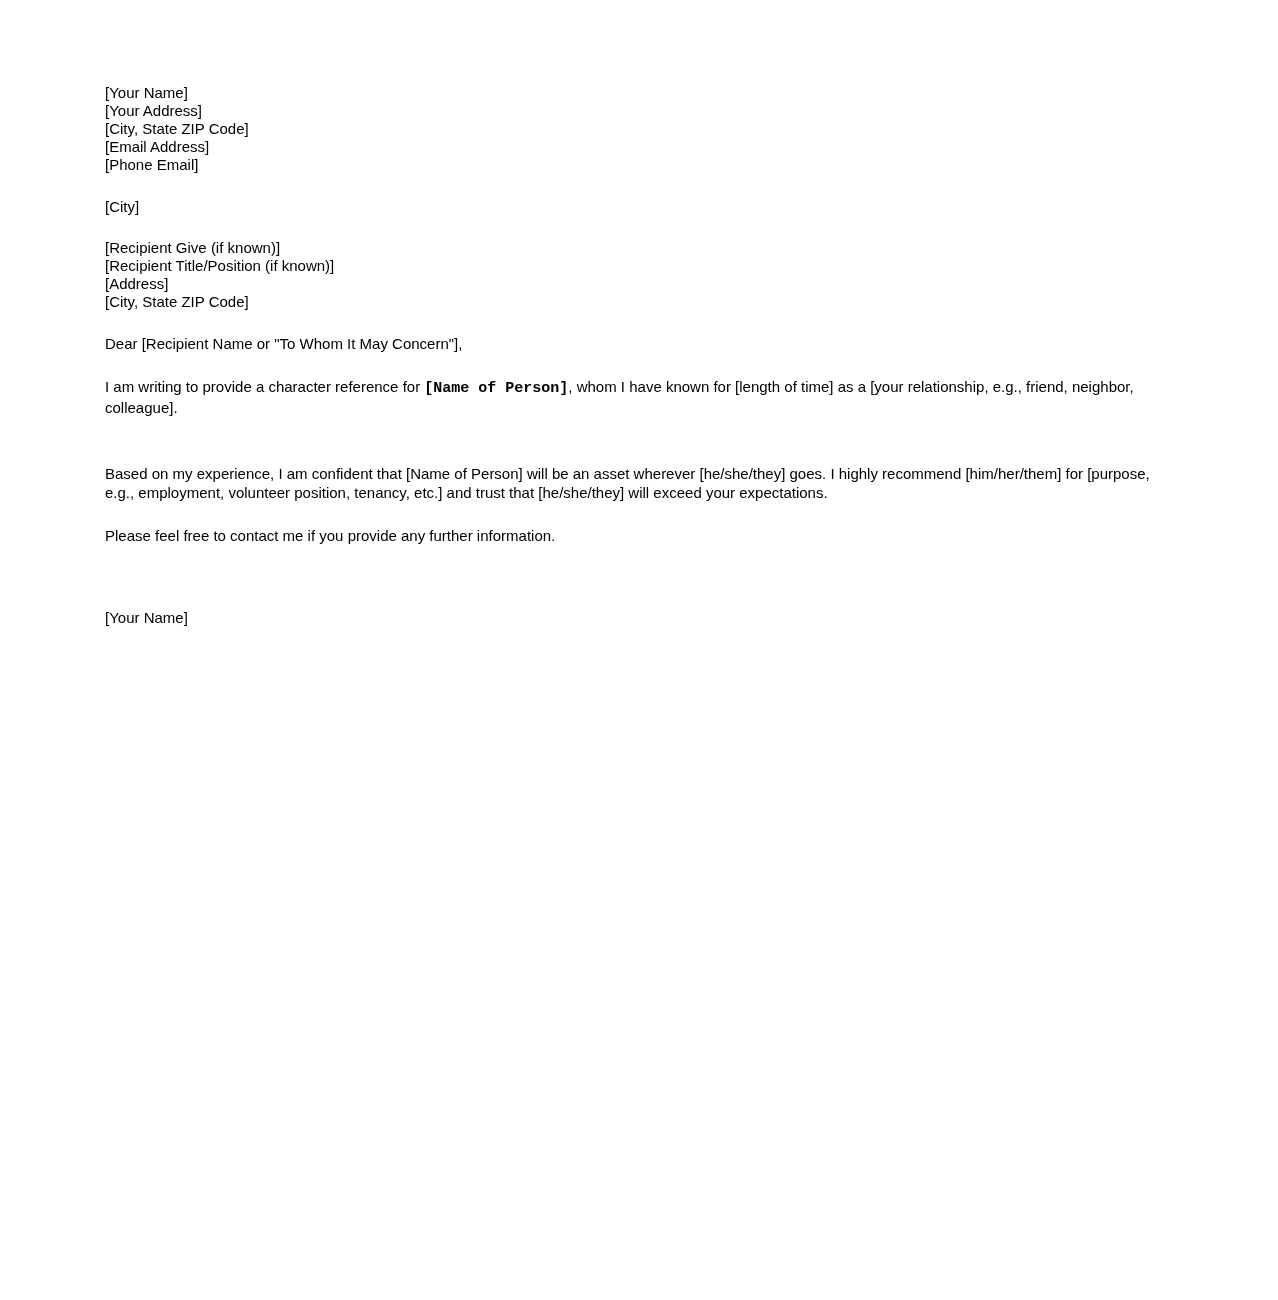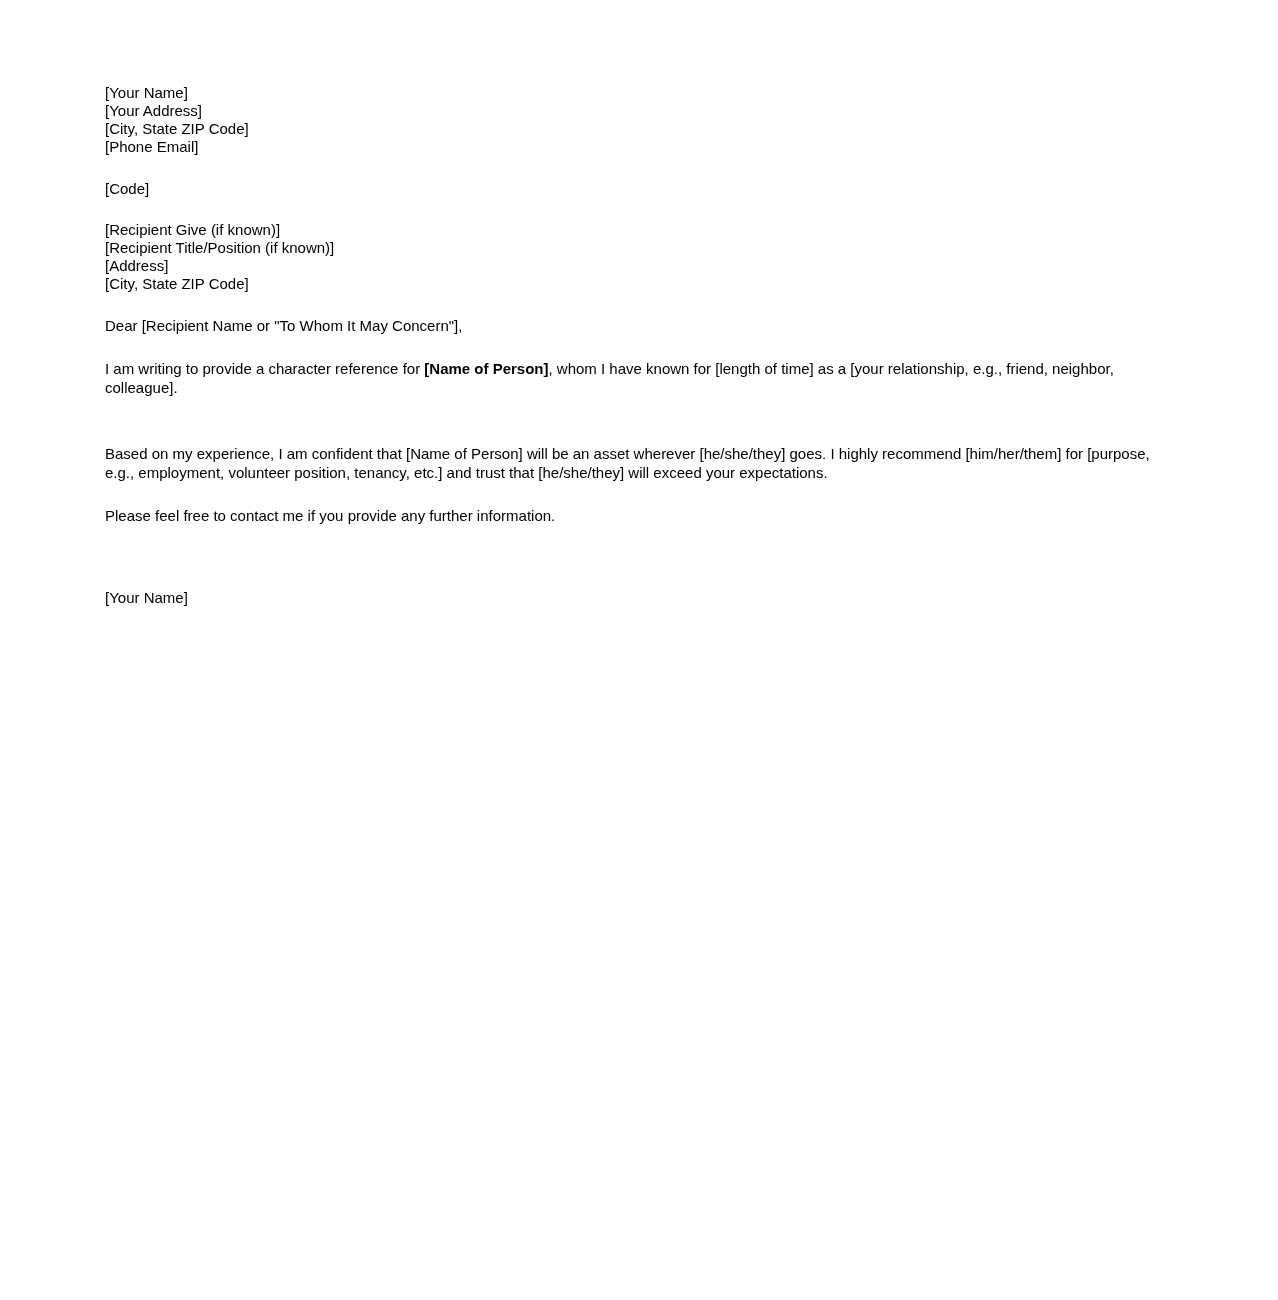"[Email Address]" span.line { html: none -> <span>[Email Address]</span> }
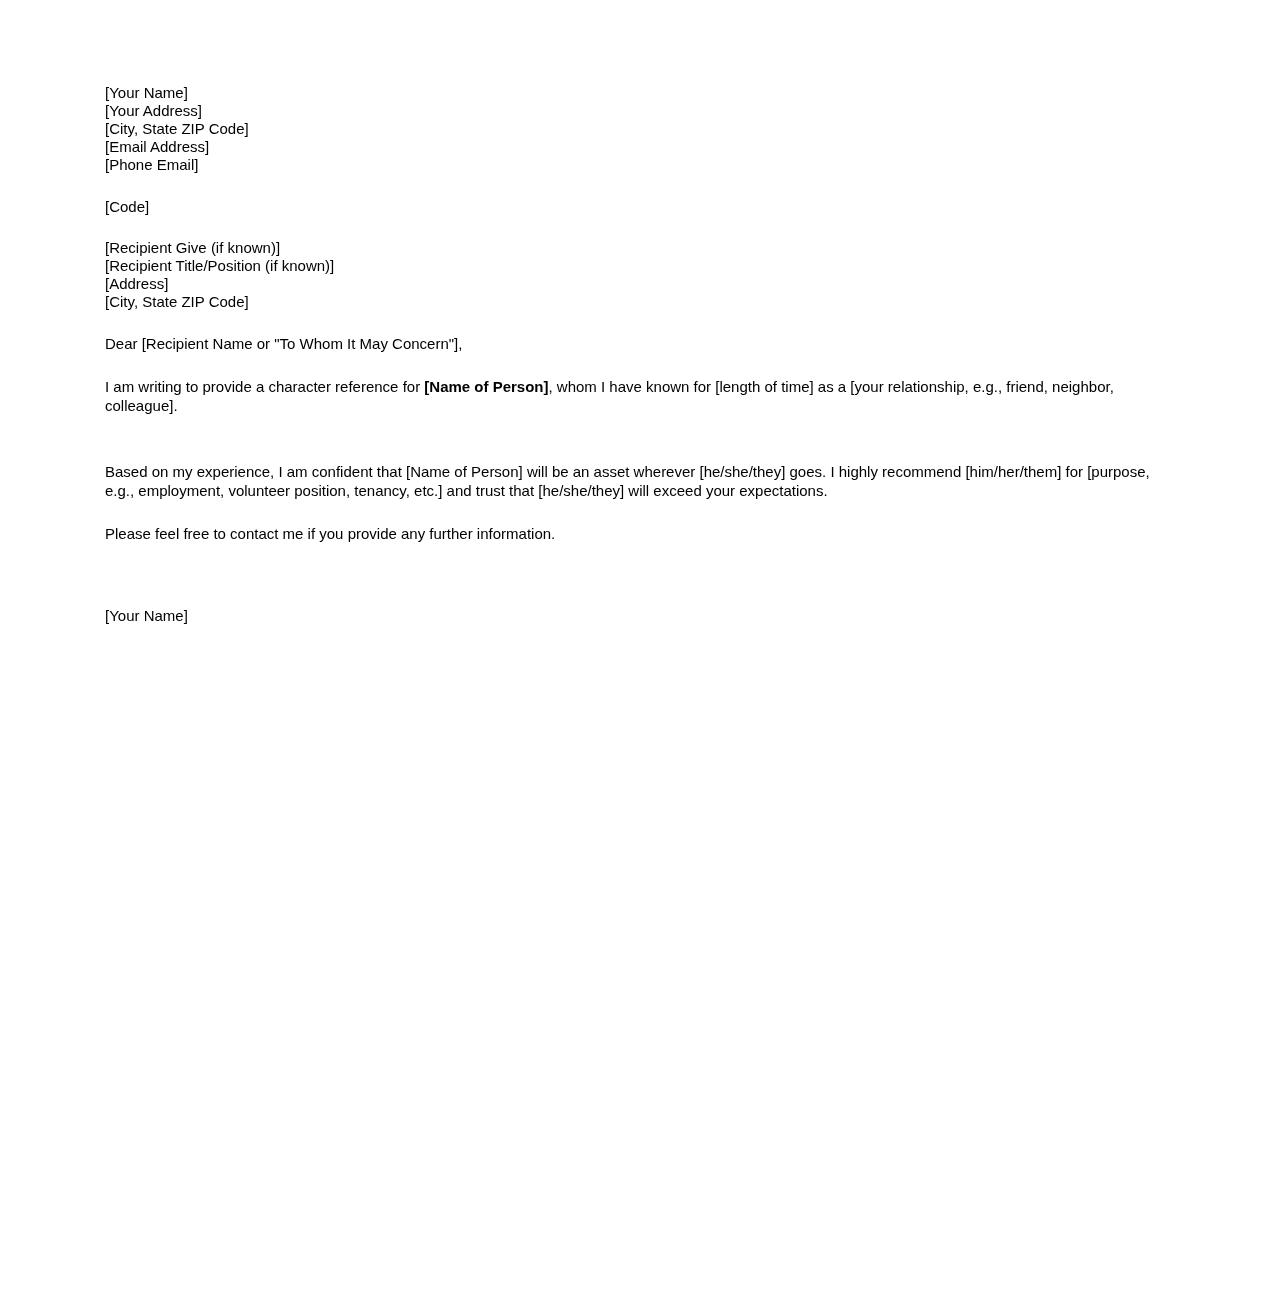"[Code]" span.line { text: Code -> City }
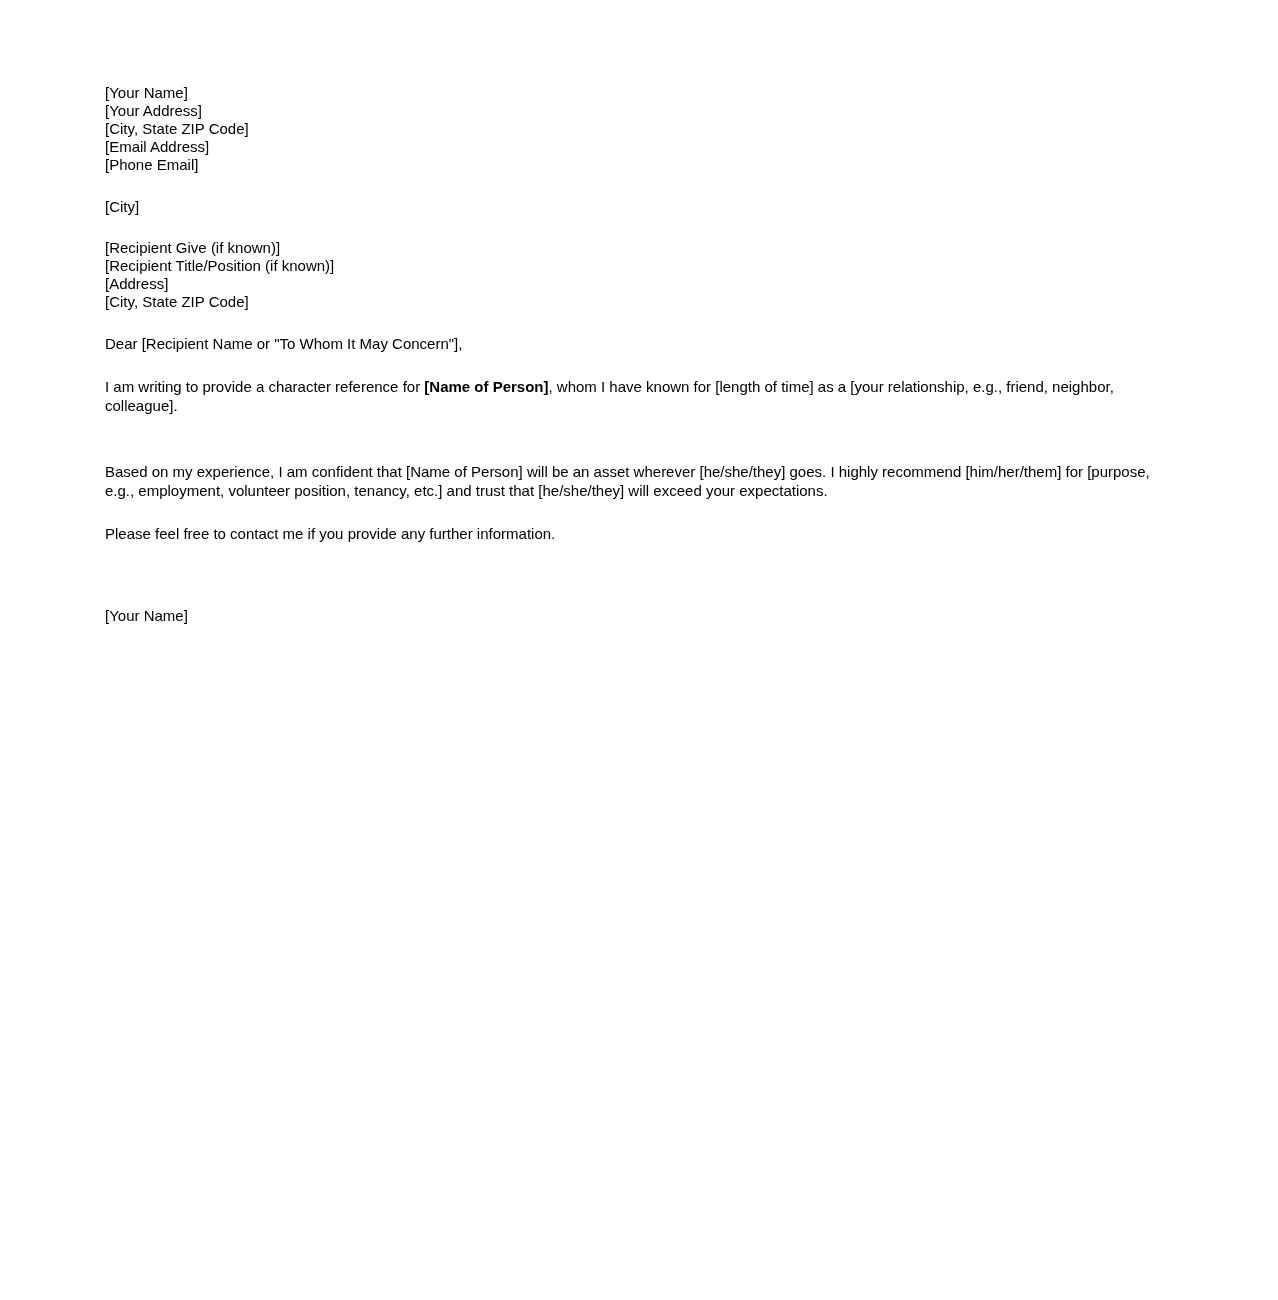"[Name of Person]" .bold { font-family: none -> Liberation Mono, monospace }
